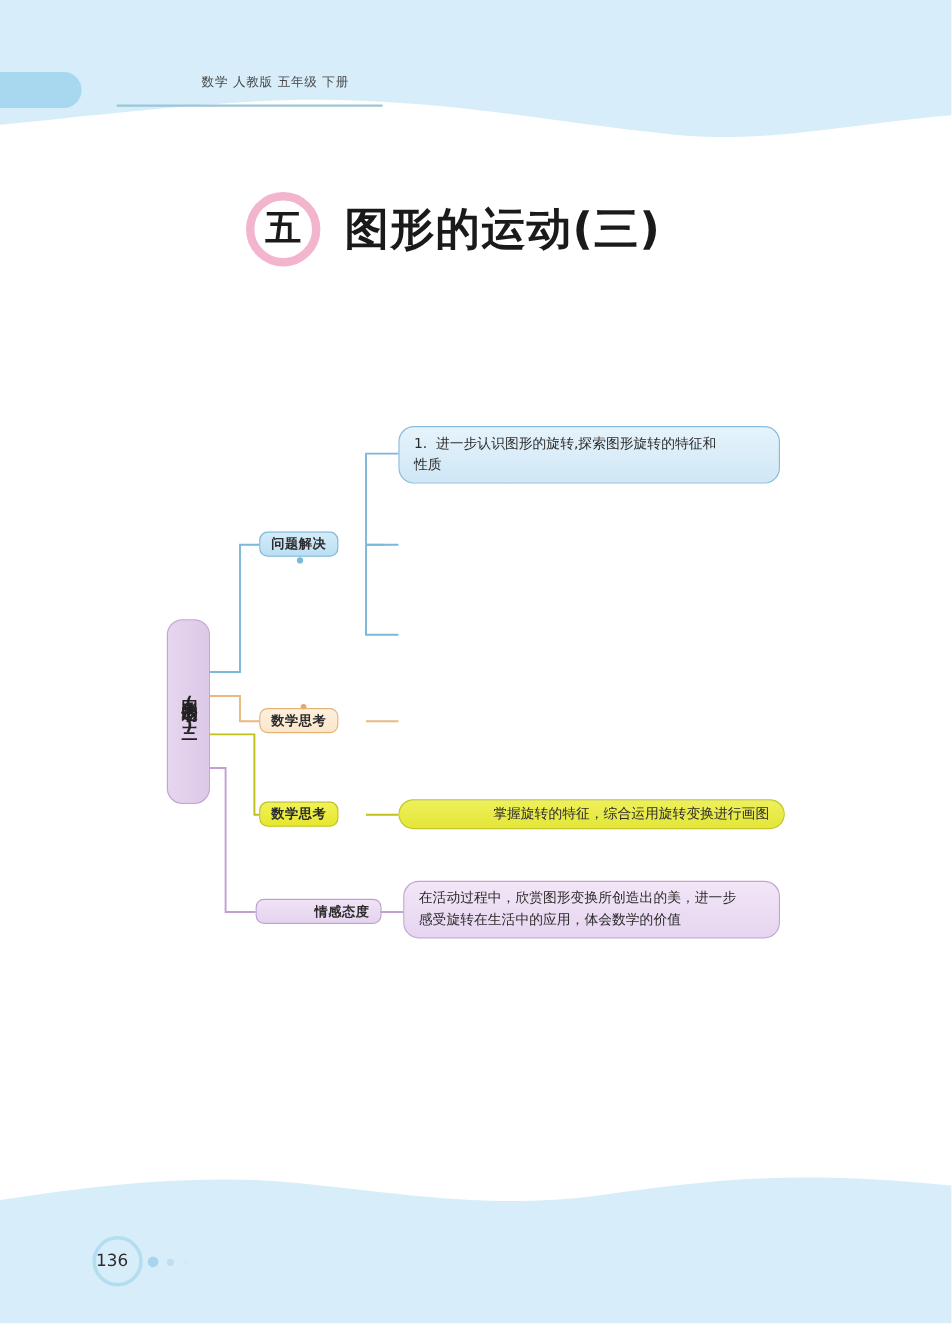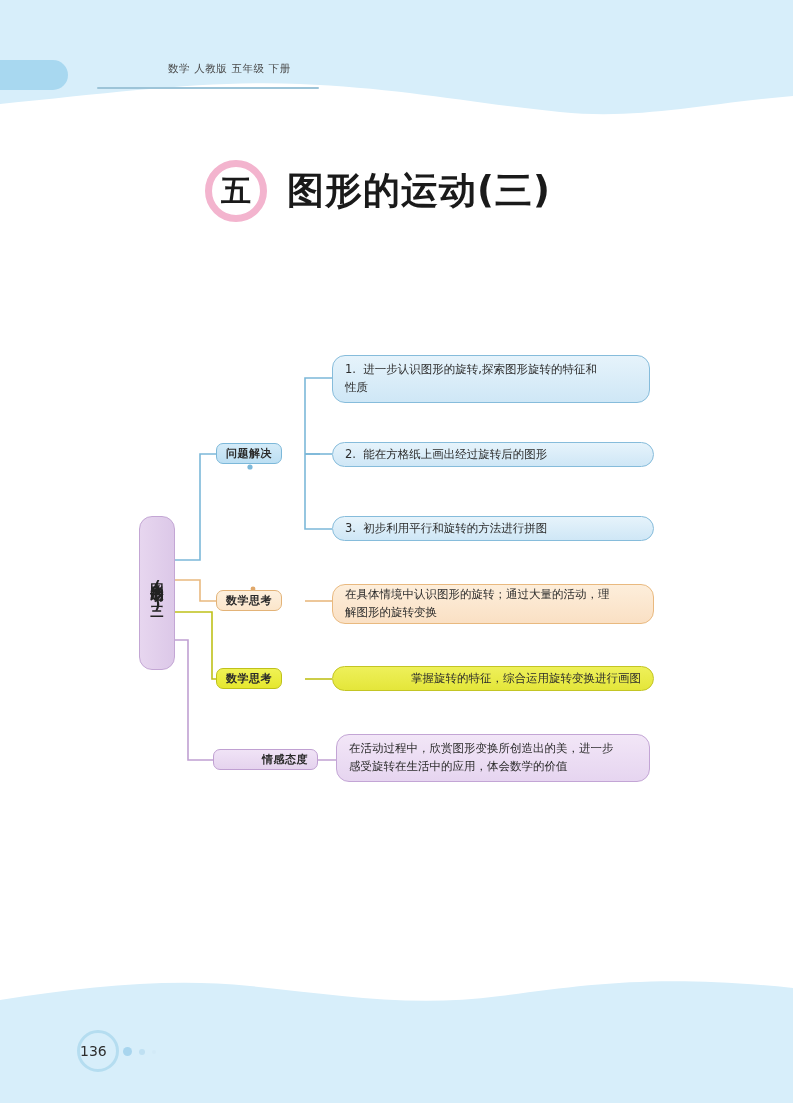"2. 能在方格纸上画出经过旋转后的图形" div.node { html: <div> <div>2. 能在方格纸上画出经过旋转后的图形</div> </div> -> none }
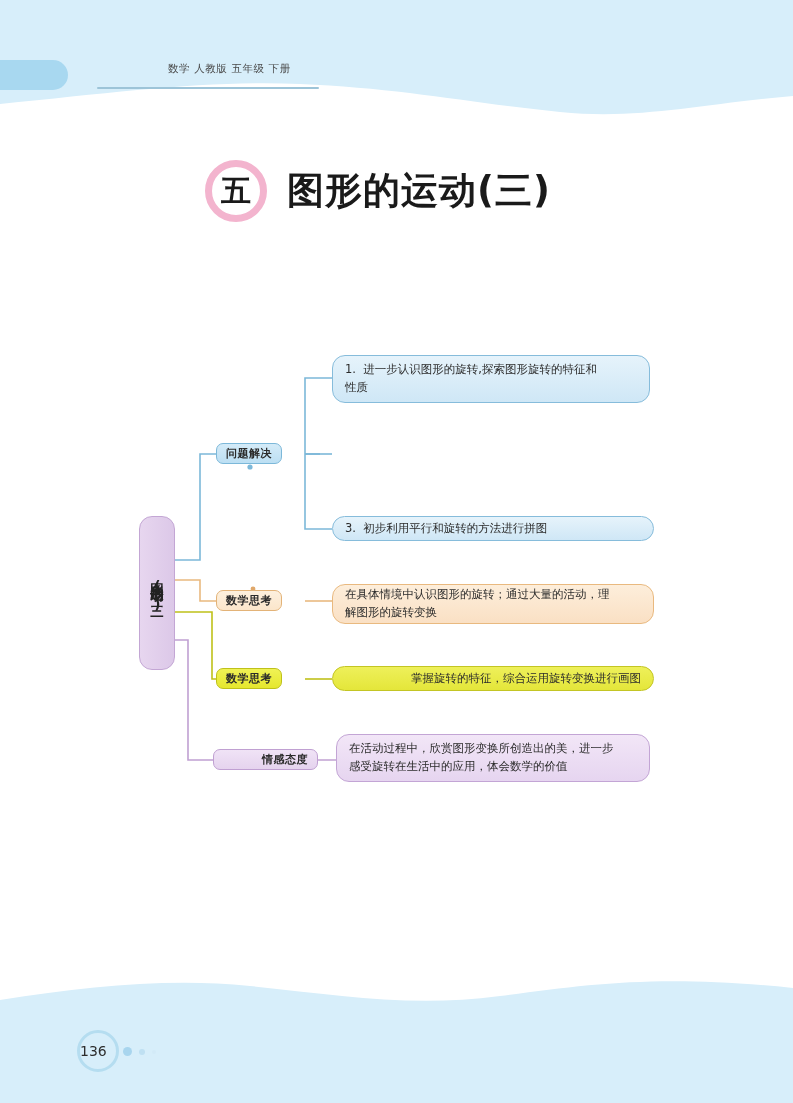"3. 初步利用平行和旋转的方法进行拼图" div.node { html: <div> <div>3. 初步利用平行和旋转的方法进行拼图</div> </div> -> none }
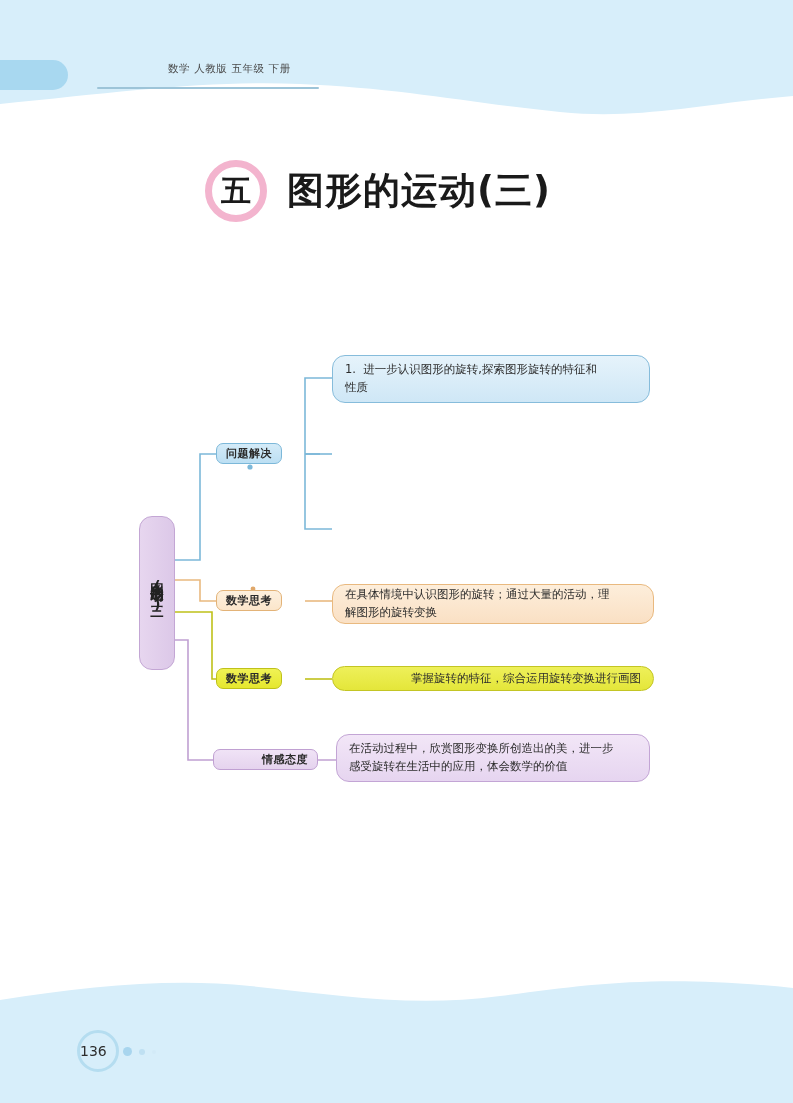"在具体情境中认识图形的旋转；通过大量的活动，理" div.node { html: <div> <div>在具体情境中认识图形的旋转；通过大量的活动，理 解图形的旋转变换</div> </div> -> none }
